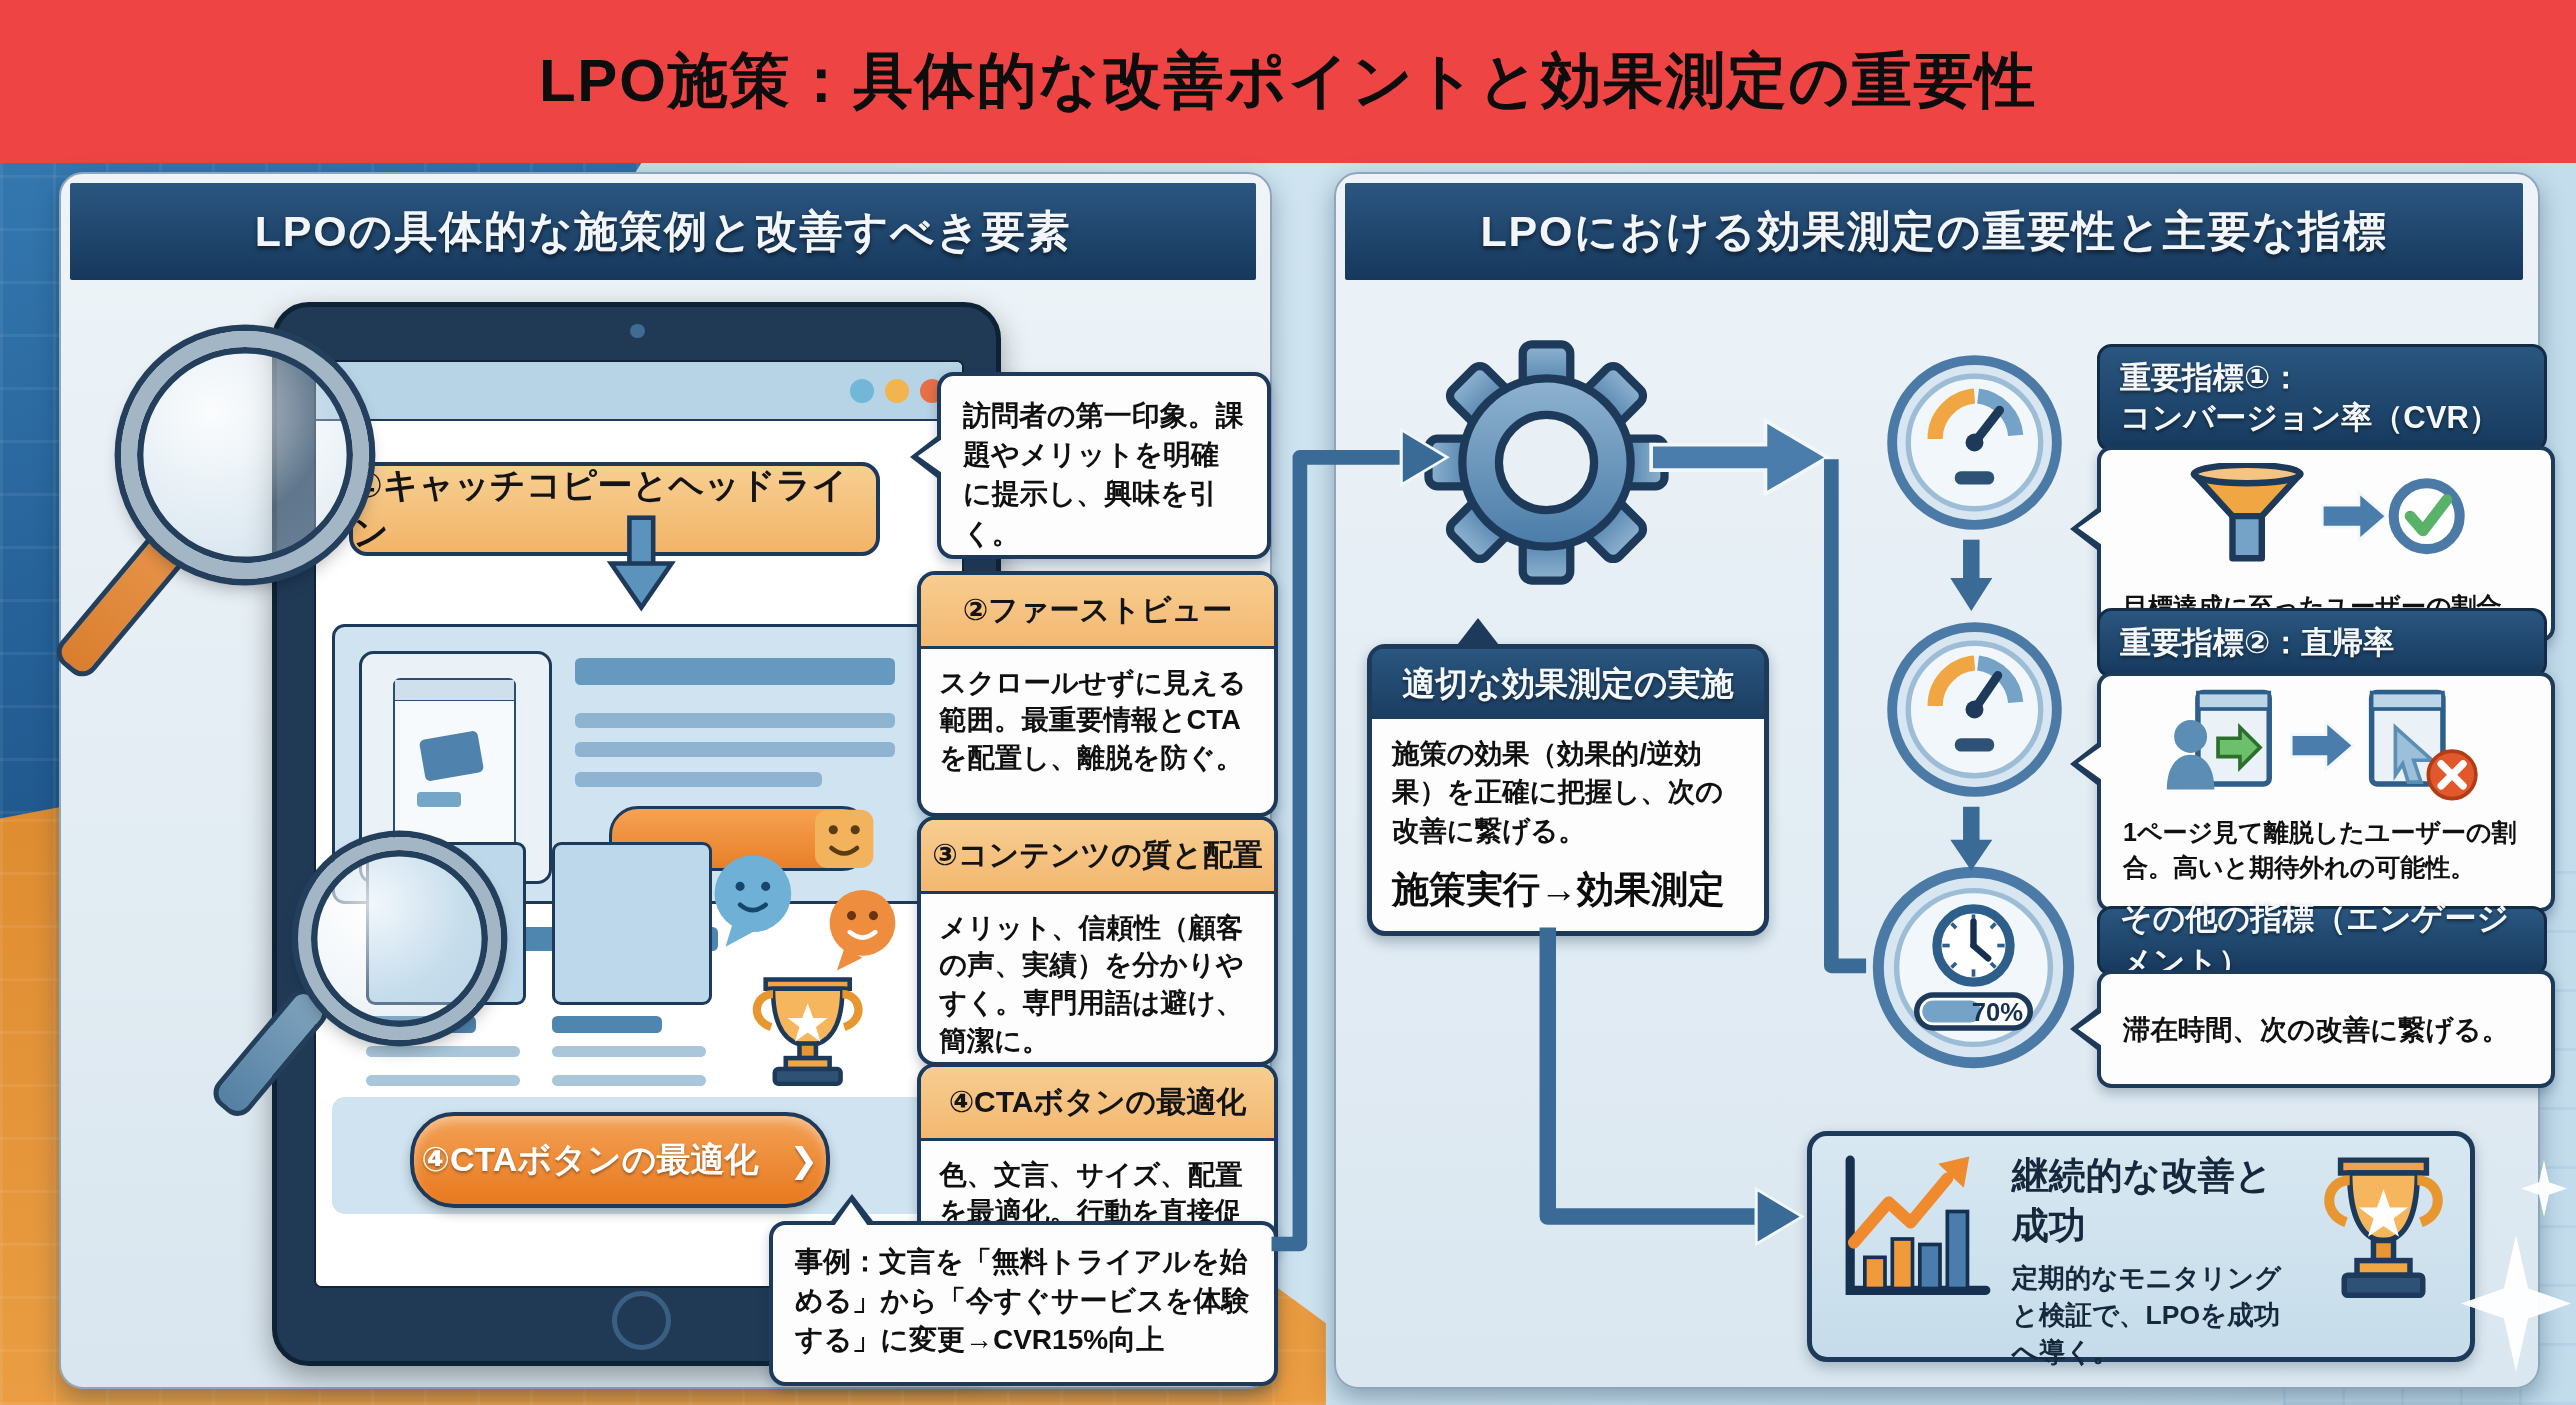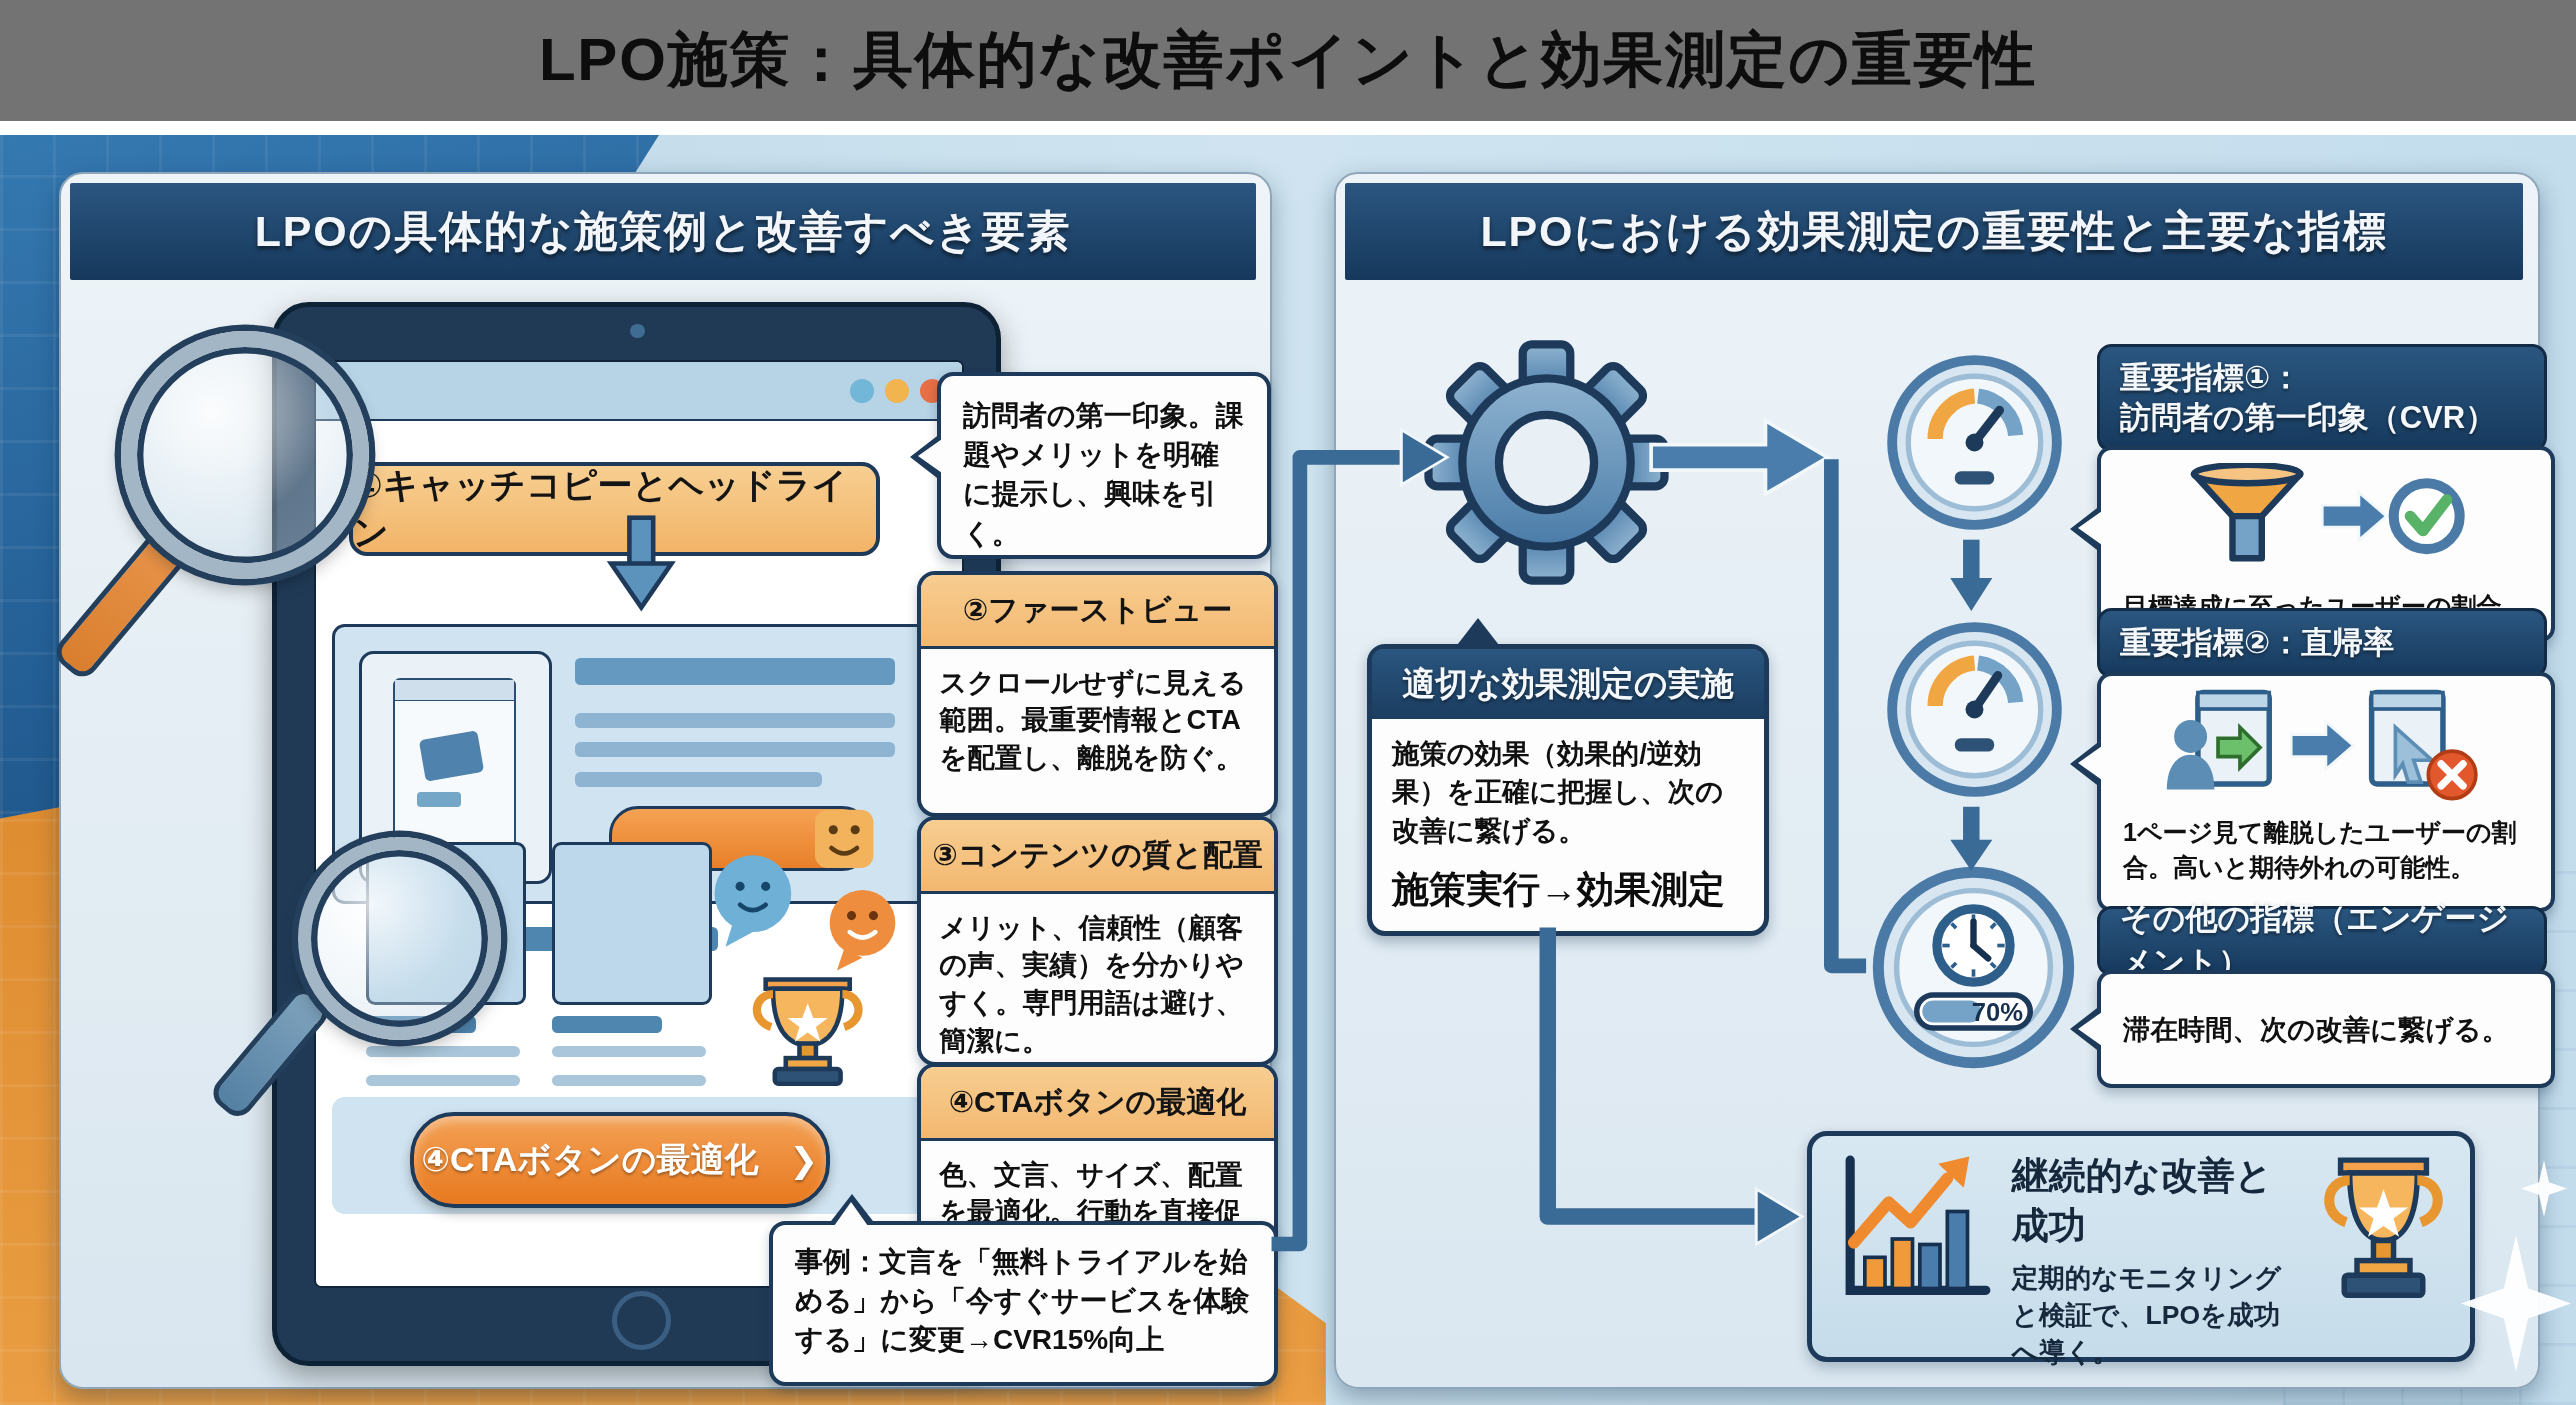"LPO施策：具体的な改善ポイントと効果測定の重要性" .title-band { background: #737373 -> #ef4444; height: 121px -> 163px }
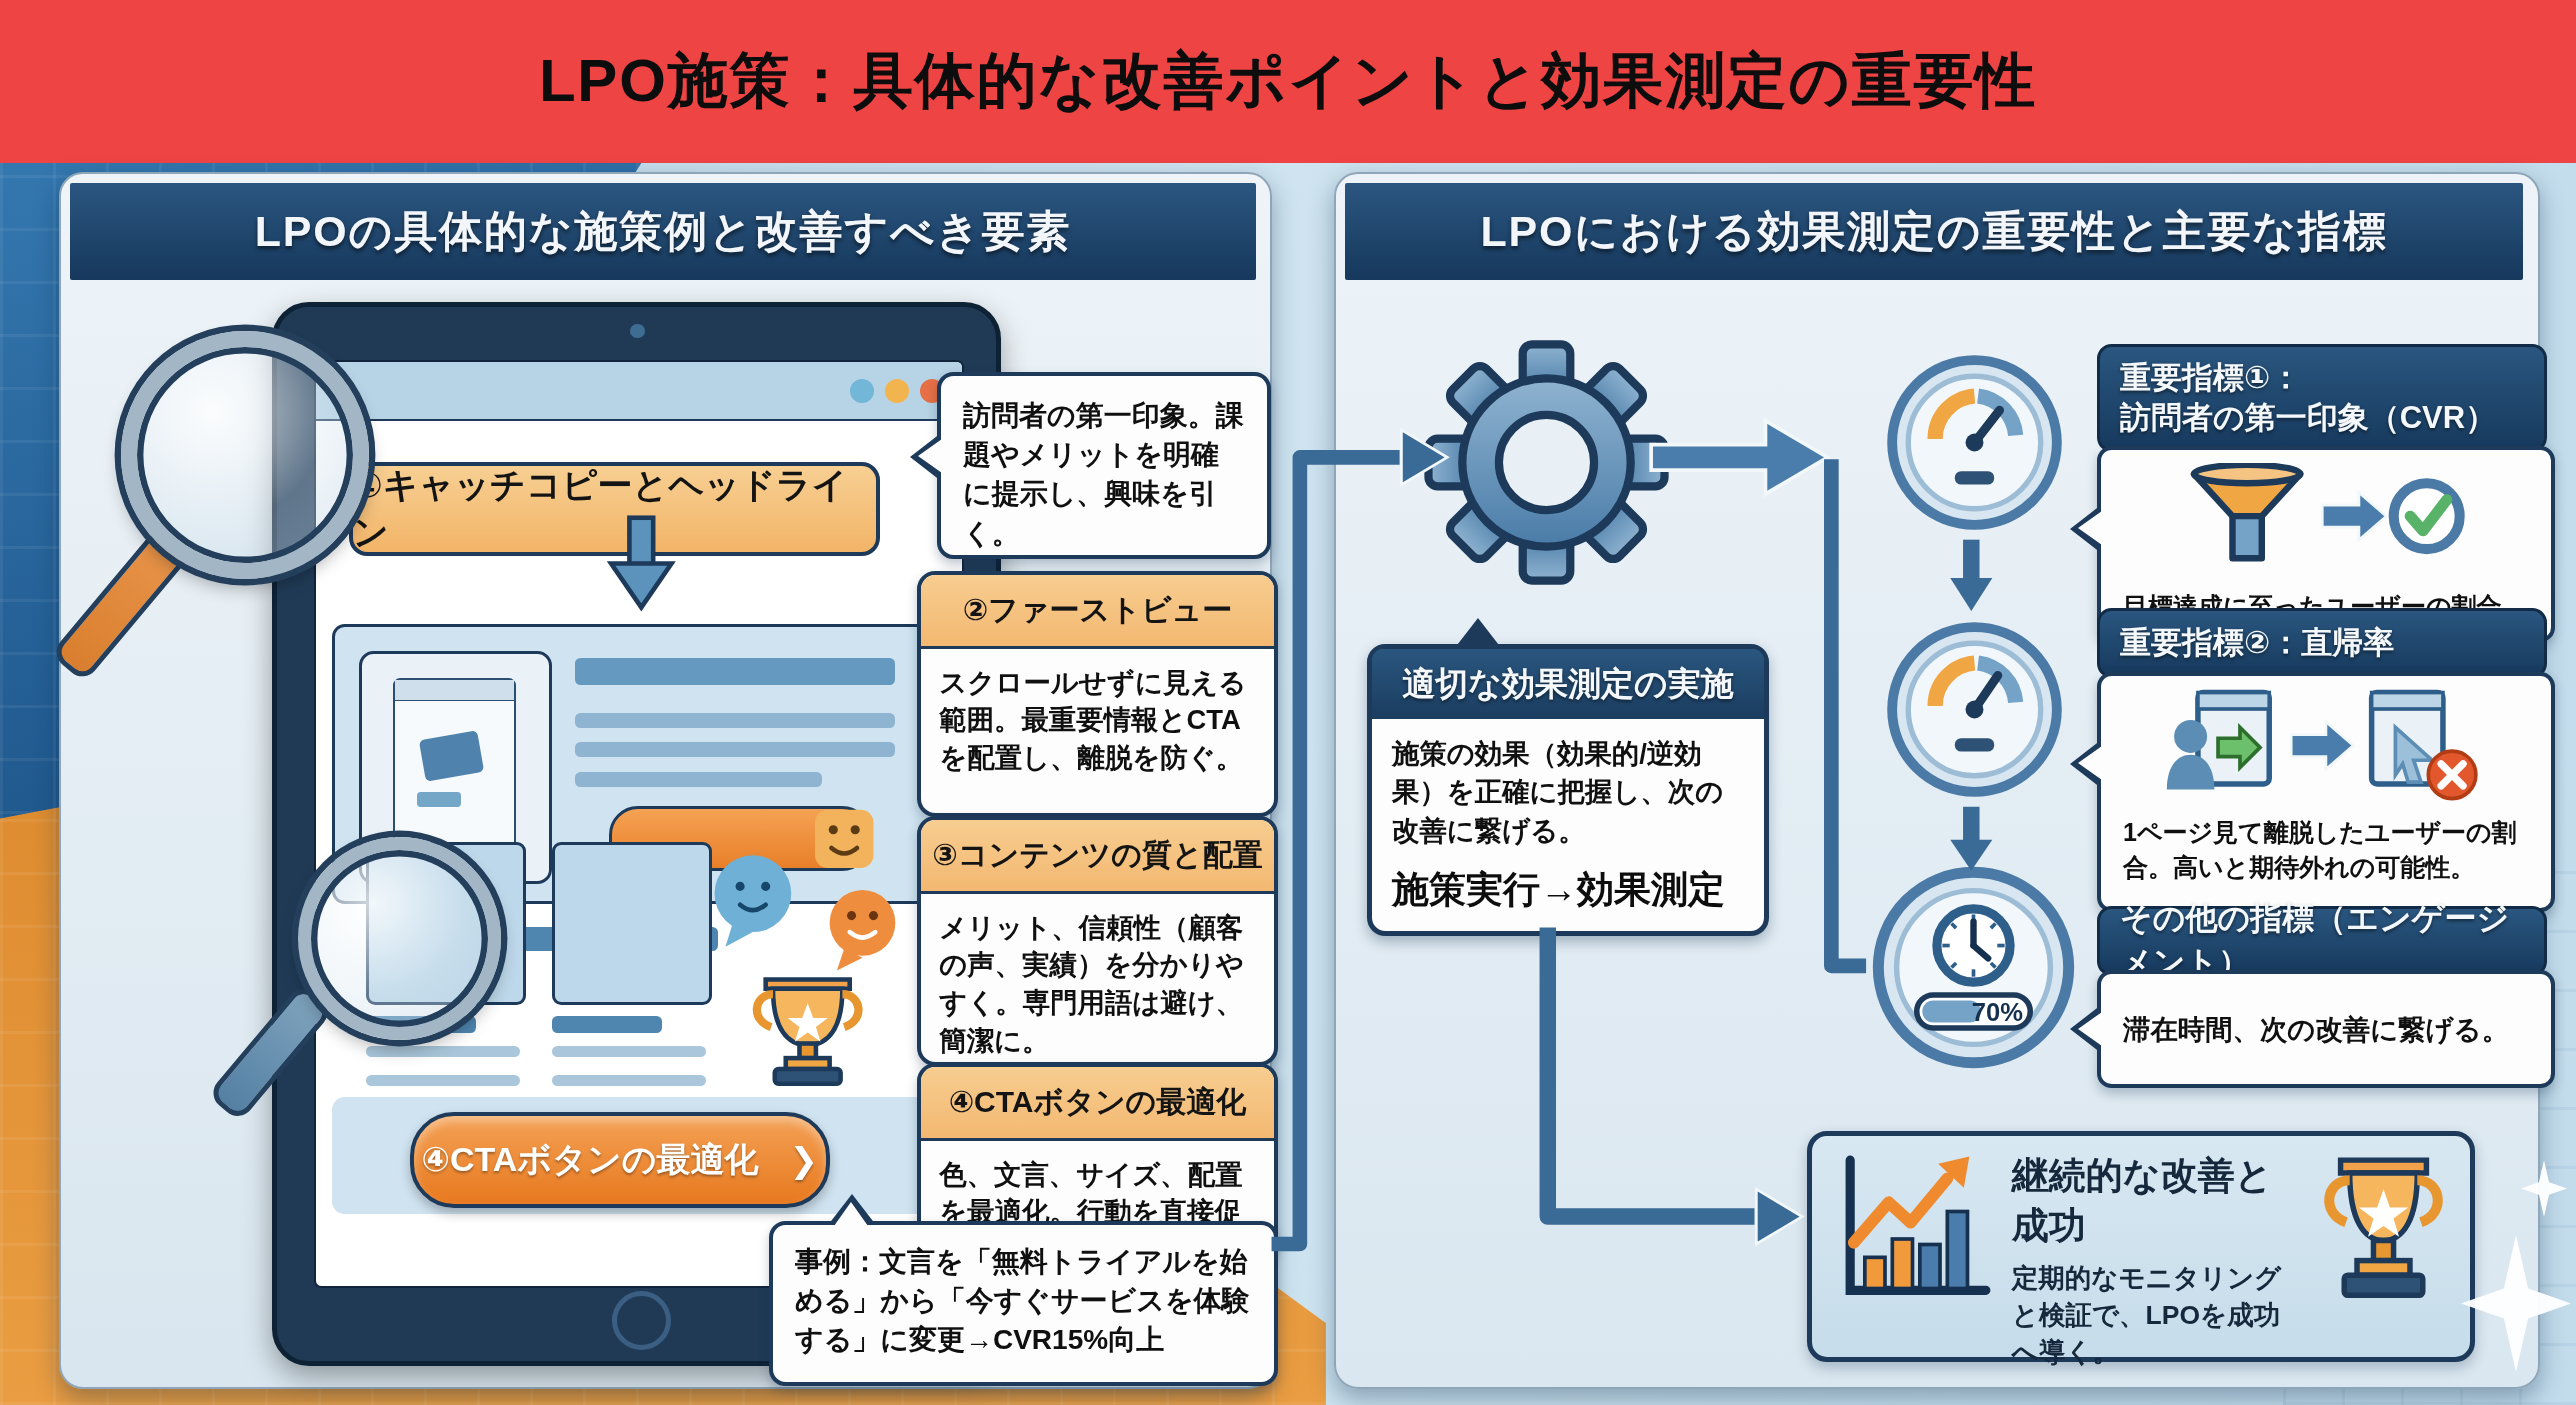"重要指標①：" div.metric-header { text: 訪問者の第一印象 -> コンバージョン率 }
